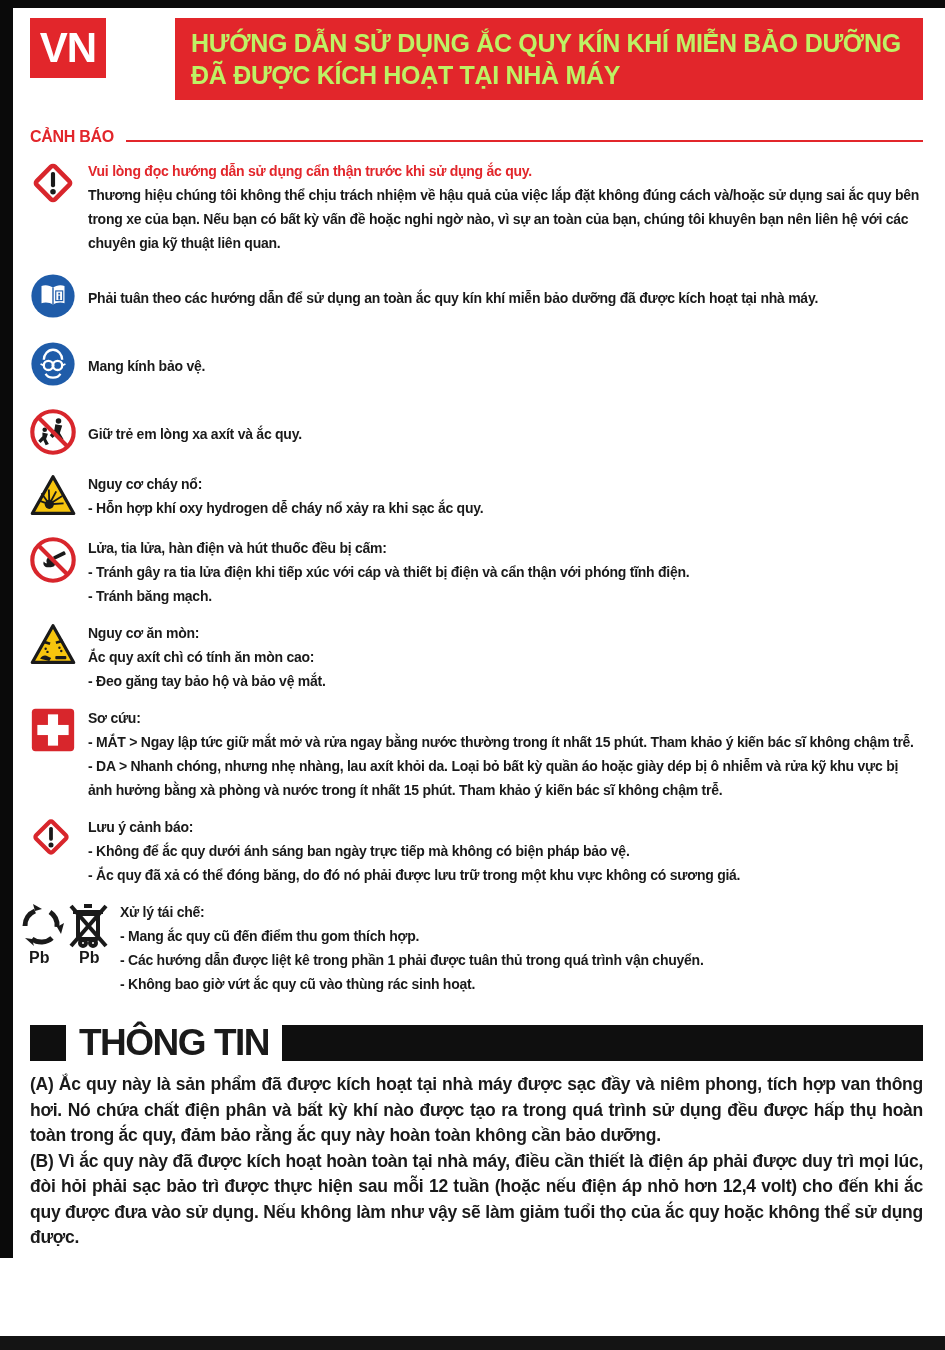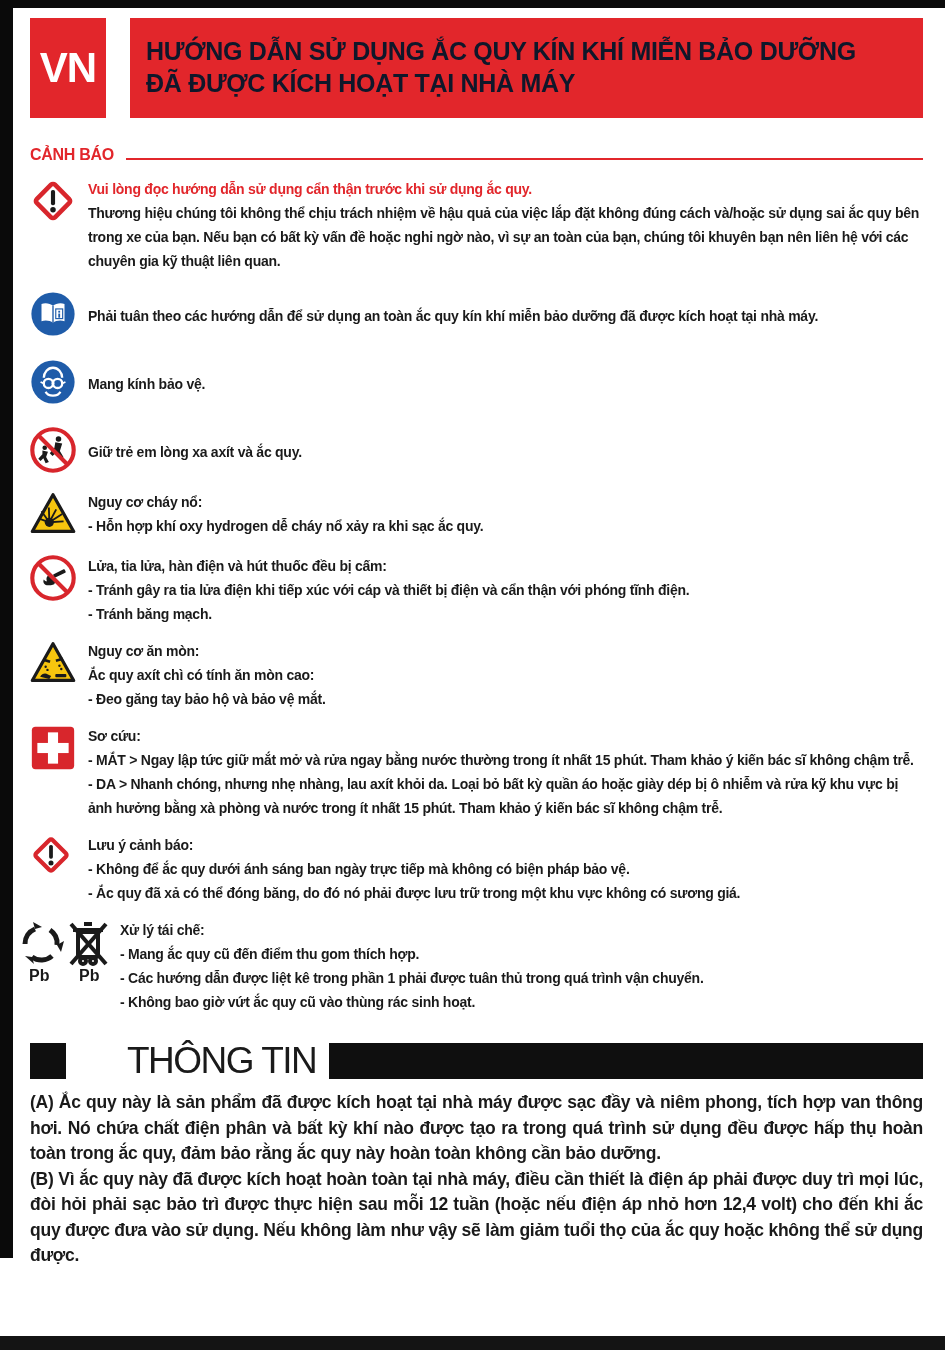"VN" .vn-badge { height: 100px -> 60px }
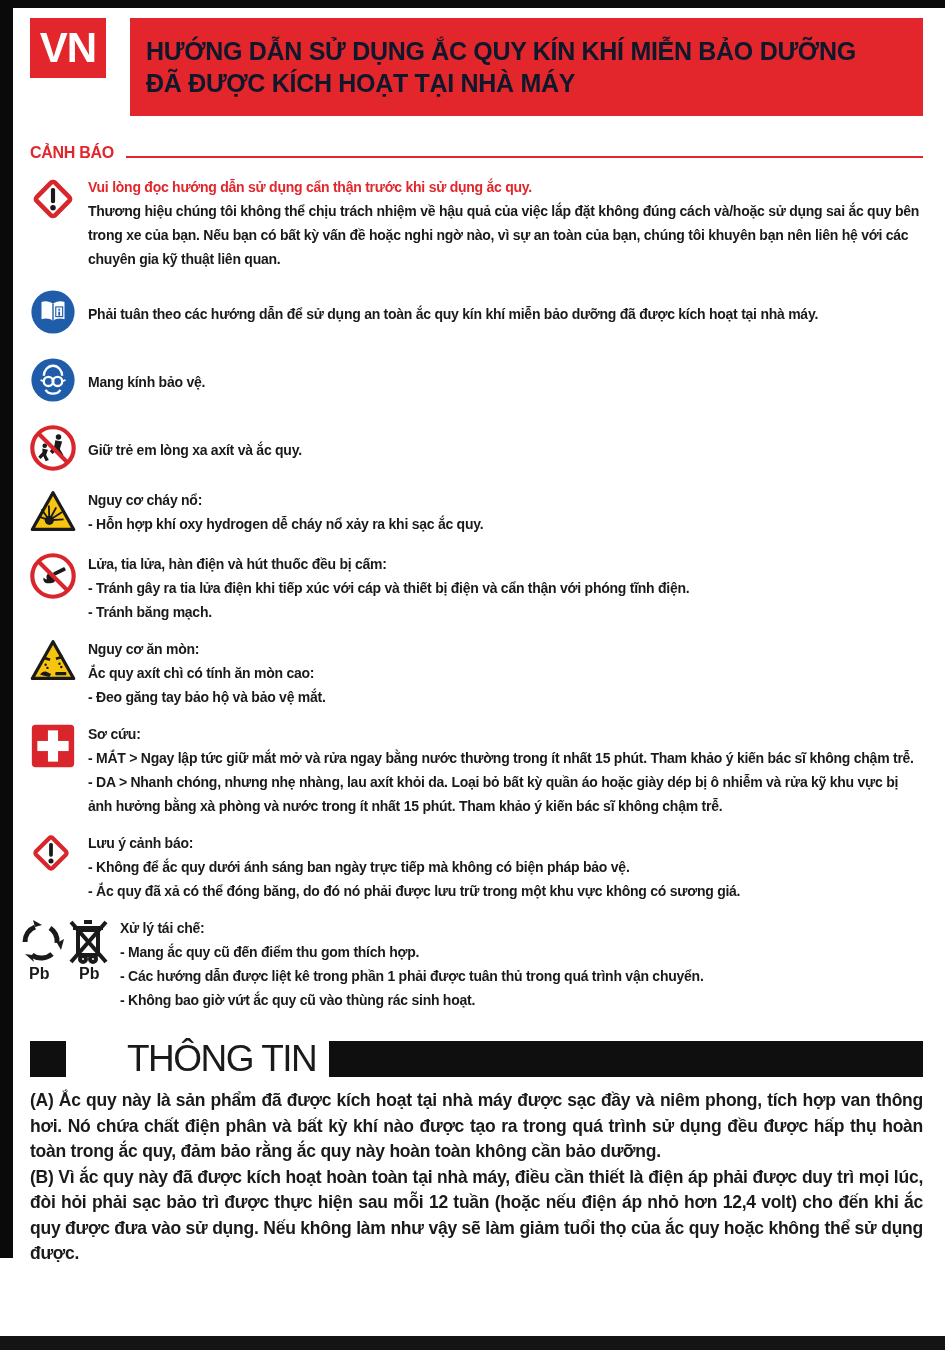"HƯỚNG DẪN SỬ DỤNG ẮC" .banner { color: #0f172a -> #bef264; margin-left: none -> 45px; padding: 17px 16px -> 9px 16px }
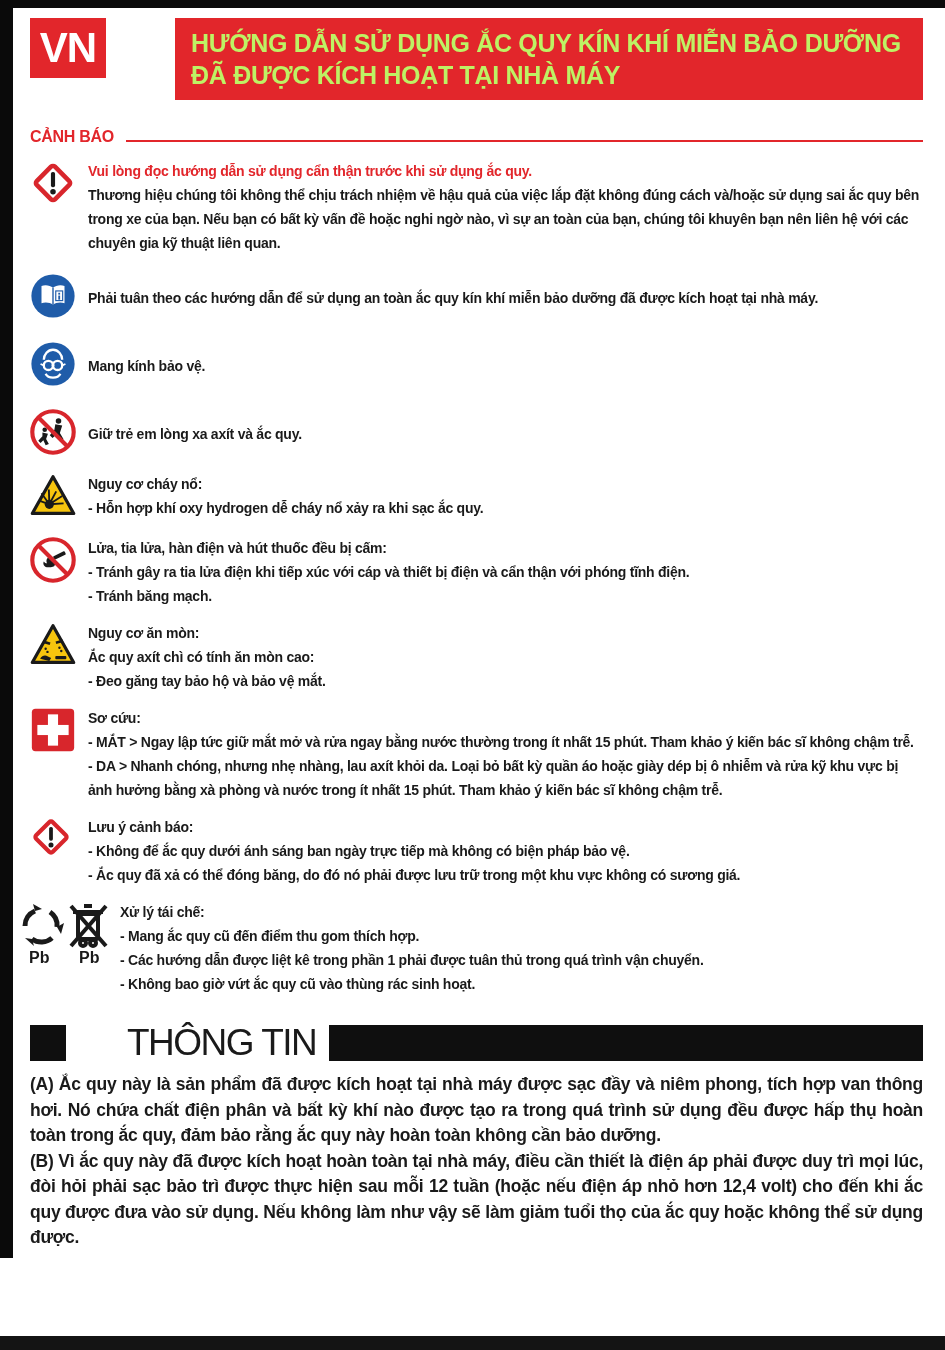"THÔNG TIN" .band .bt { font-weight: 400 -> 700; margin-left: 48px -> none }
